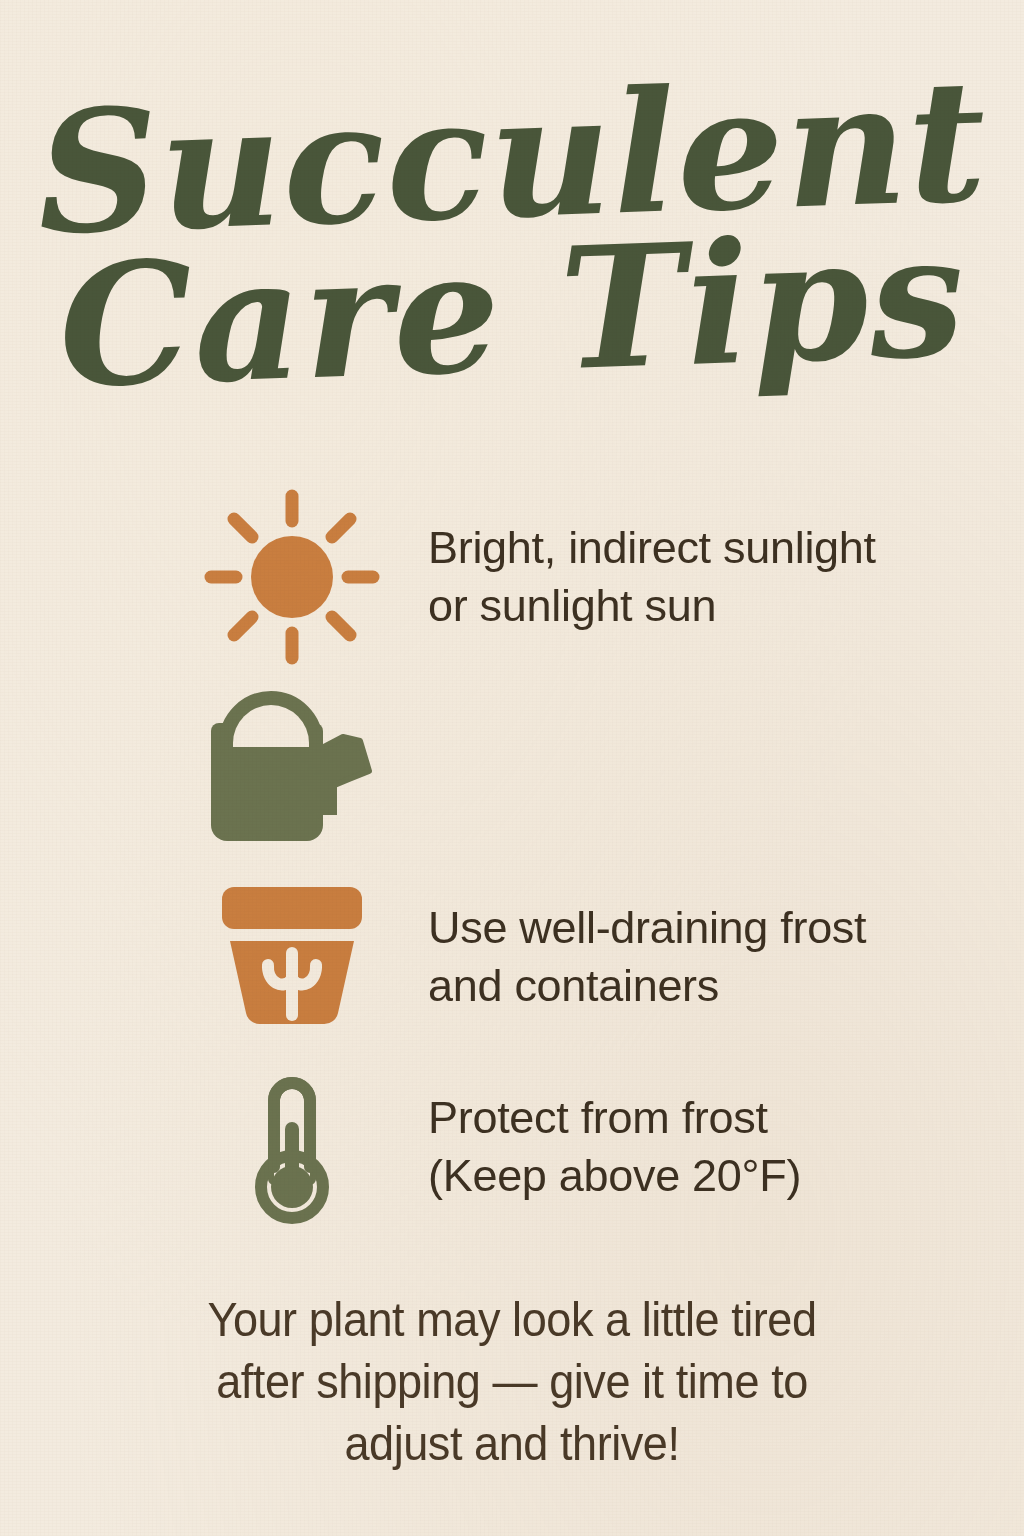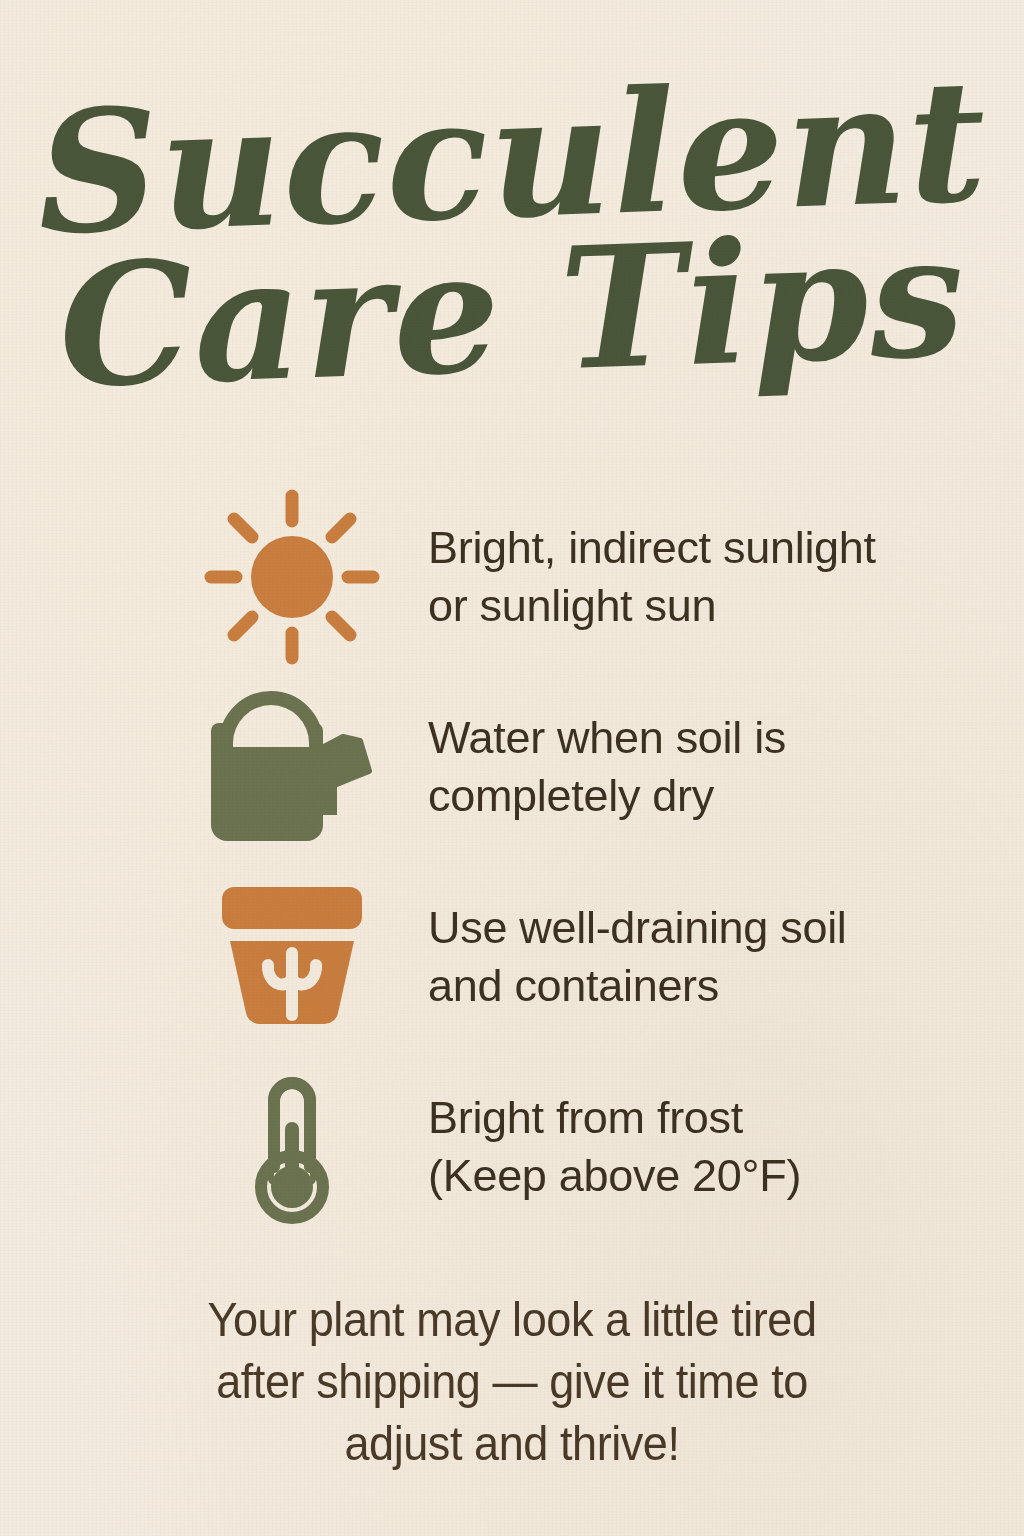"Water when soil is" div.tip-text { html: <div> <span>Water when soil is</span> <span>completely dry</span> </div> -> none }
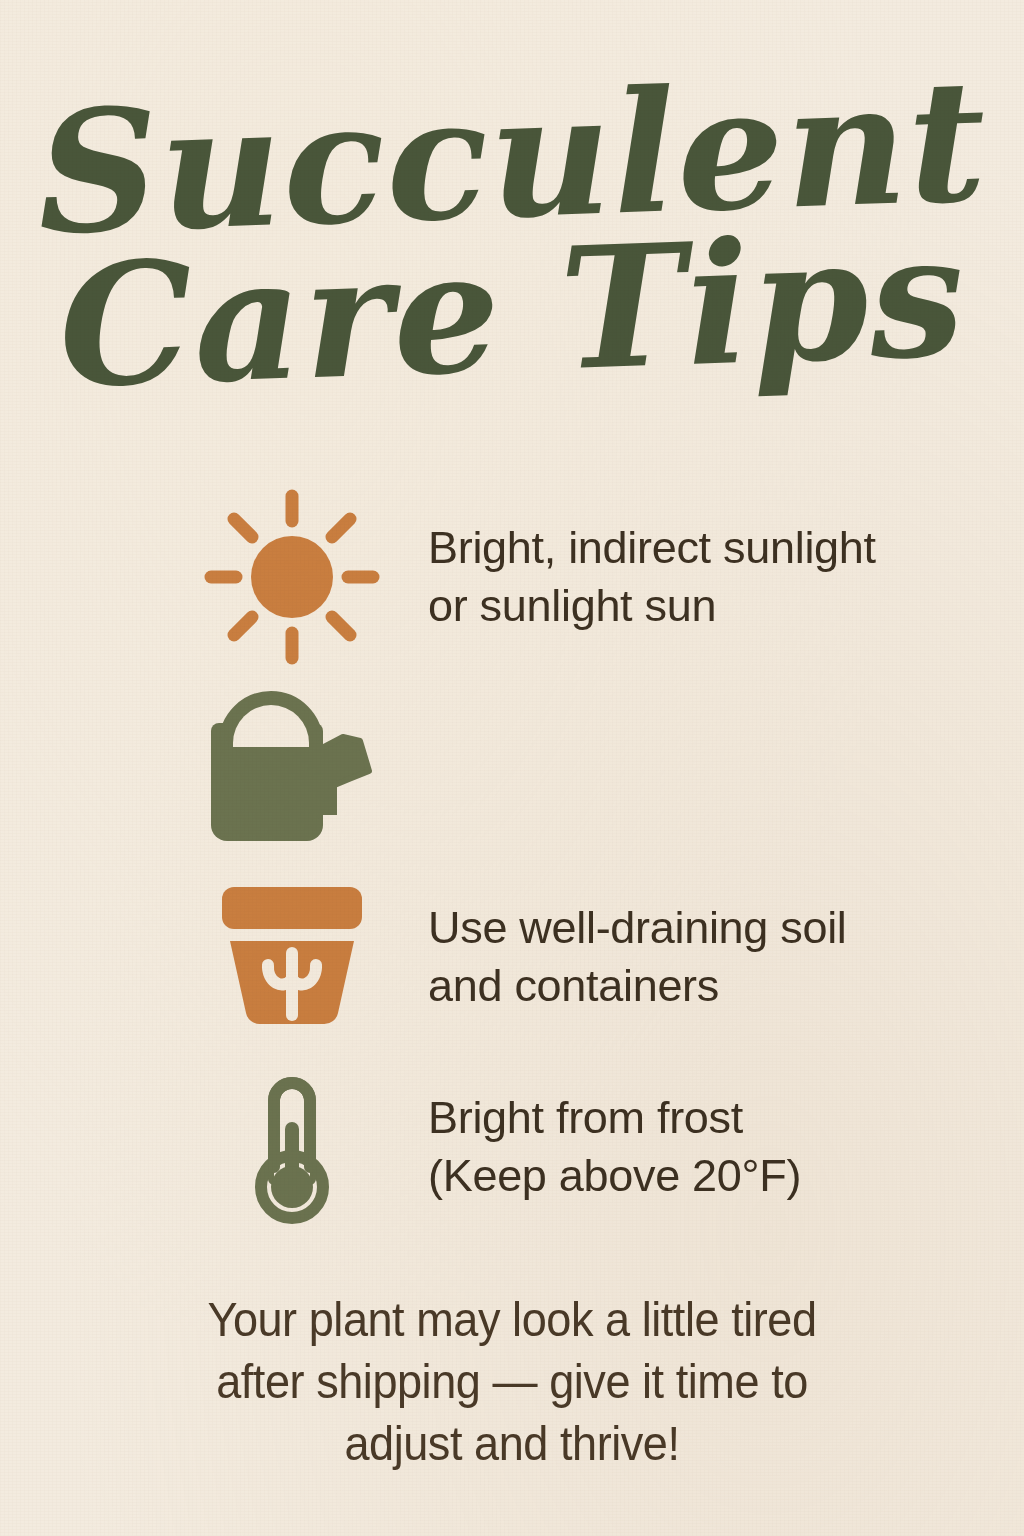"Use well-draining soil" span.ln { text: soil -> frost }
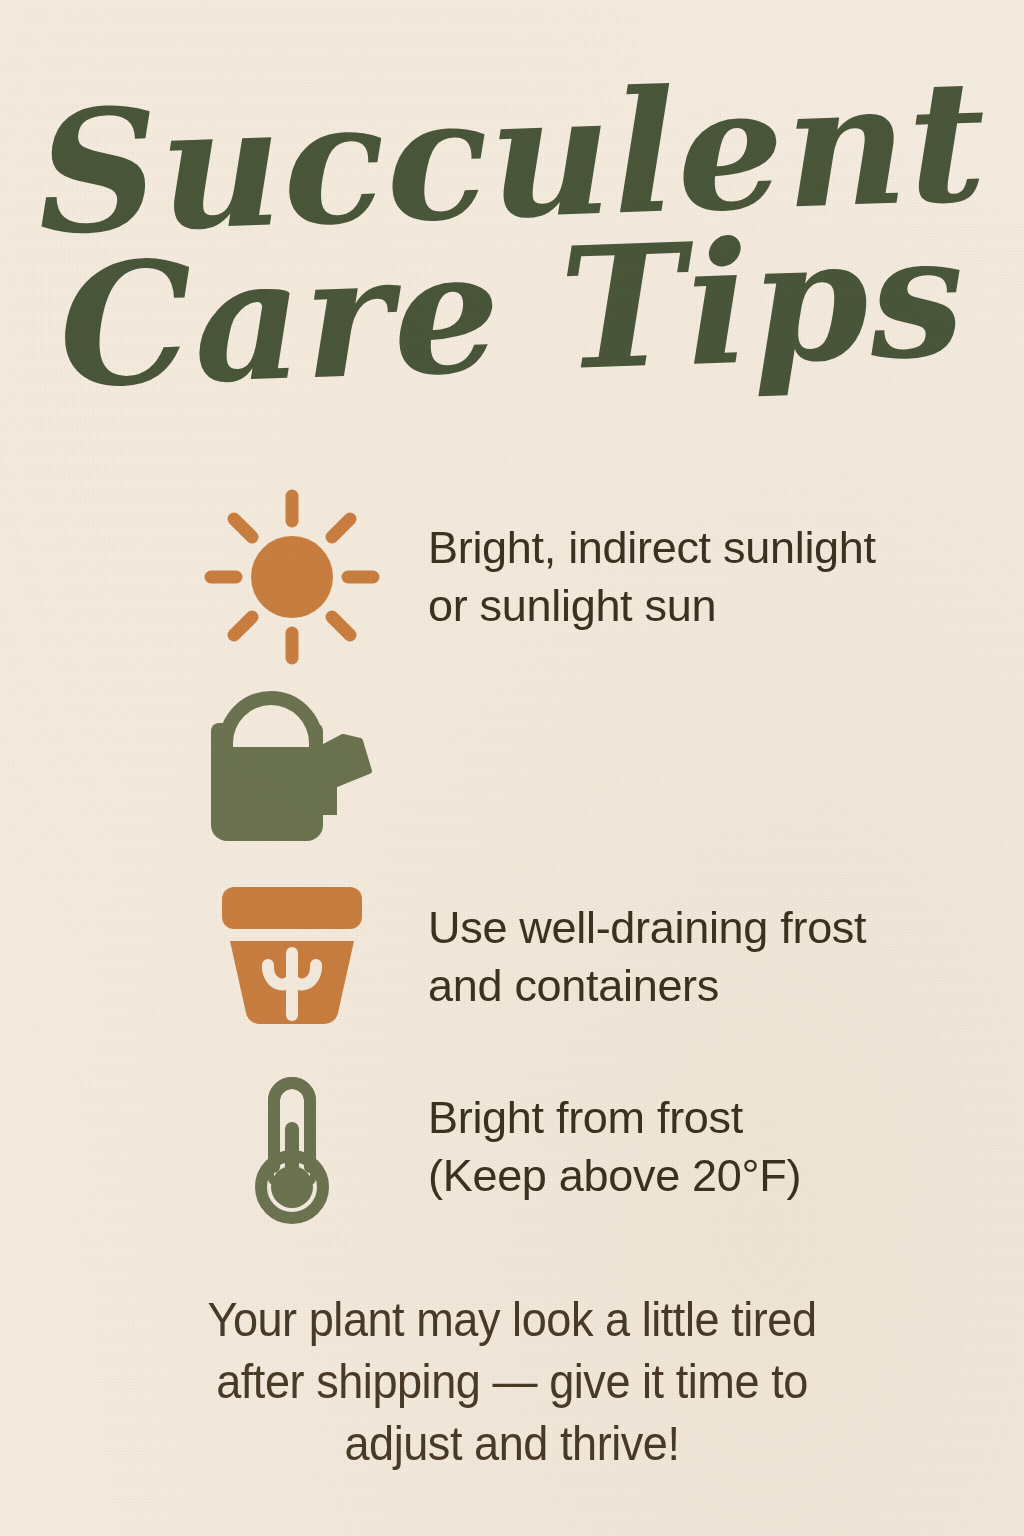"Bright from frost" span.ln { text: Bright -> Protect }
